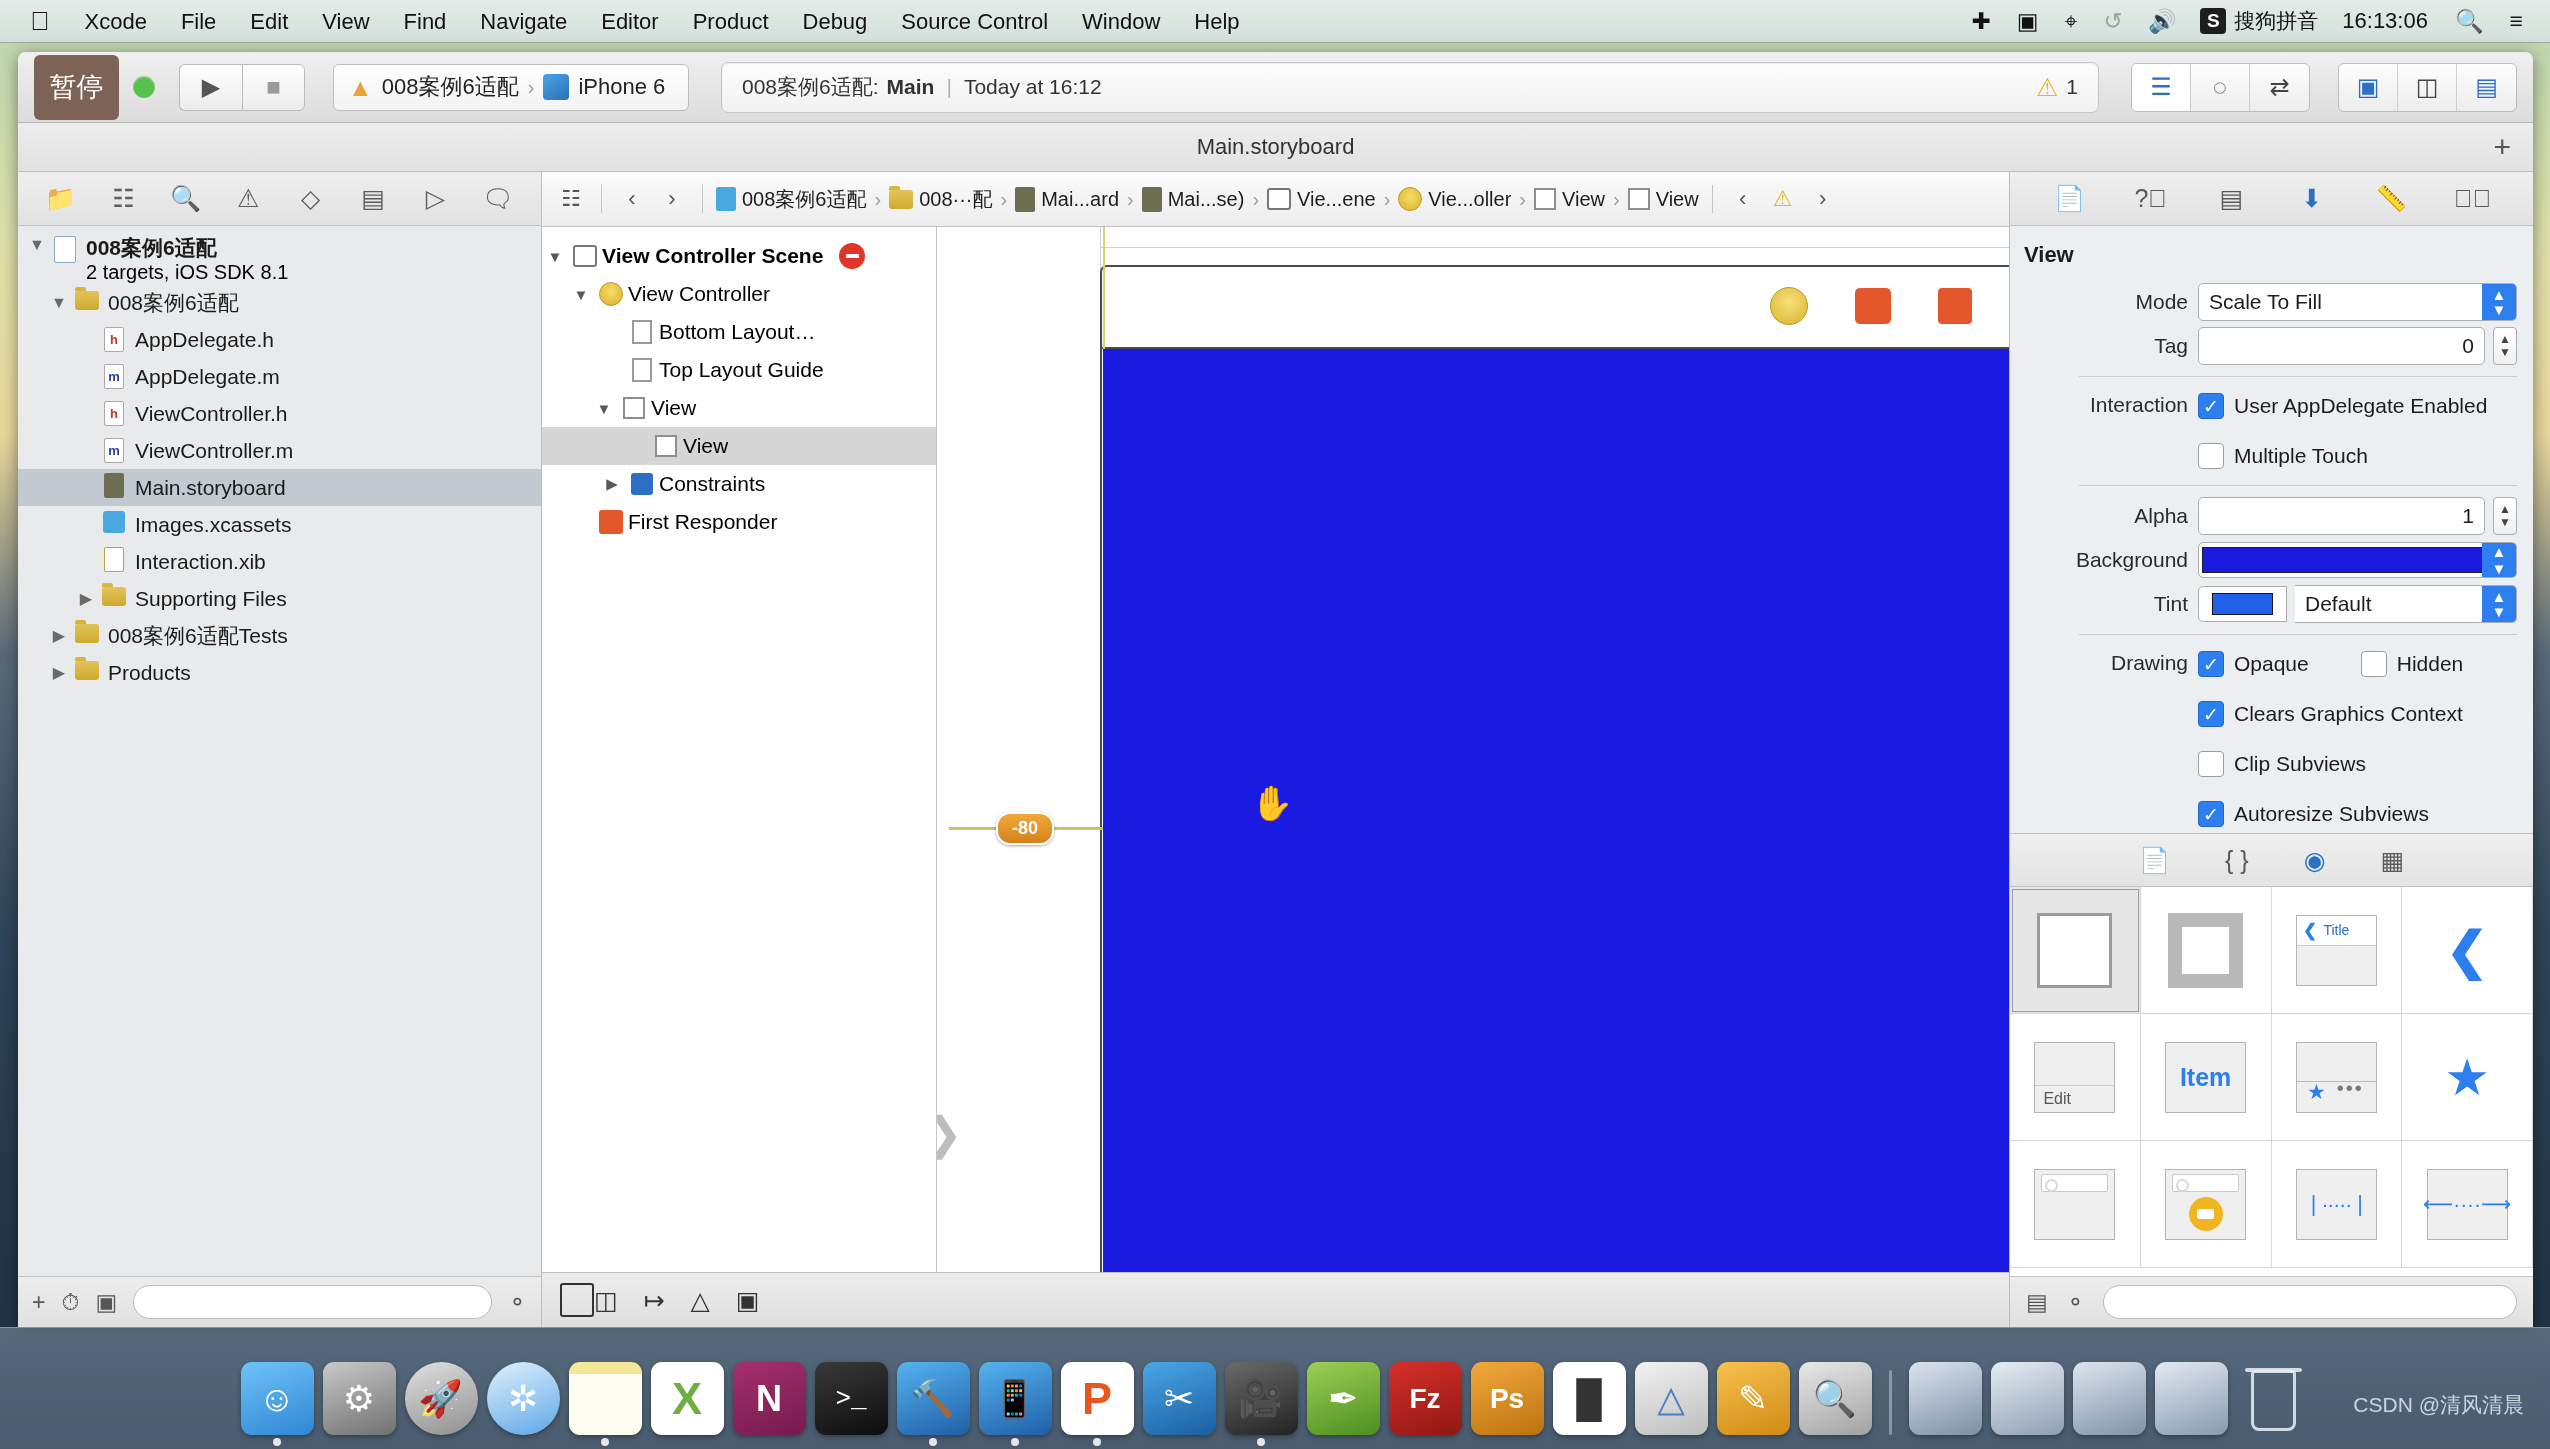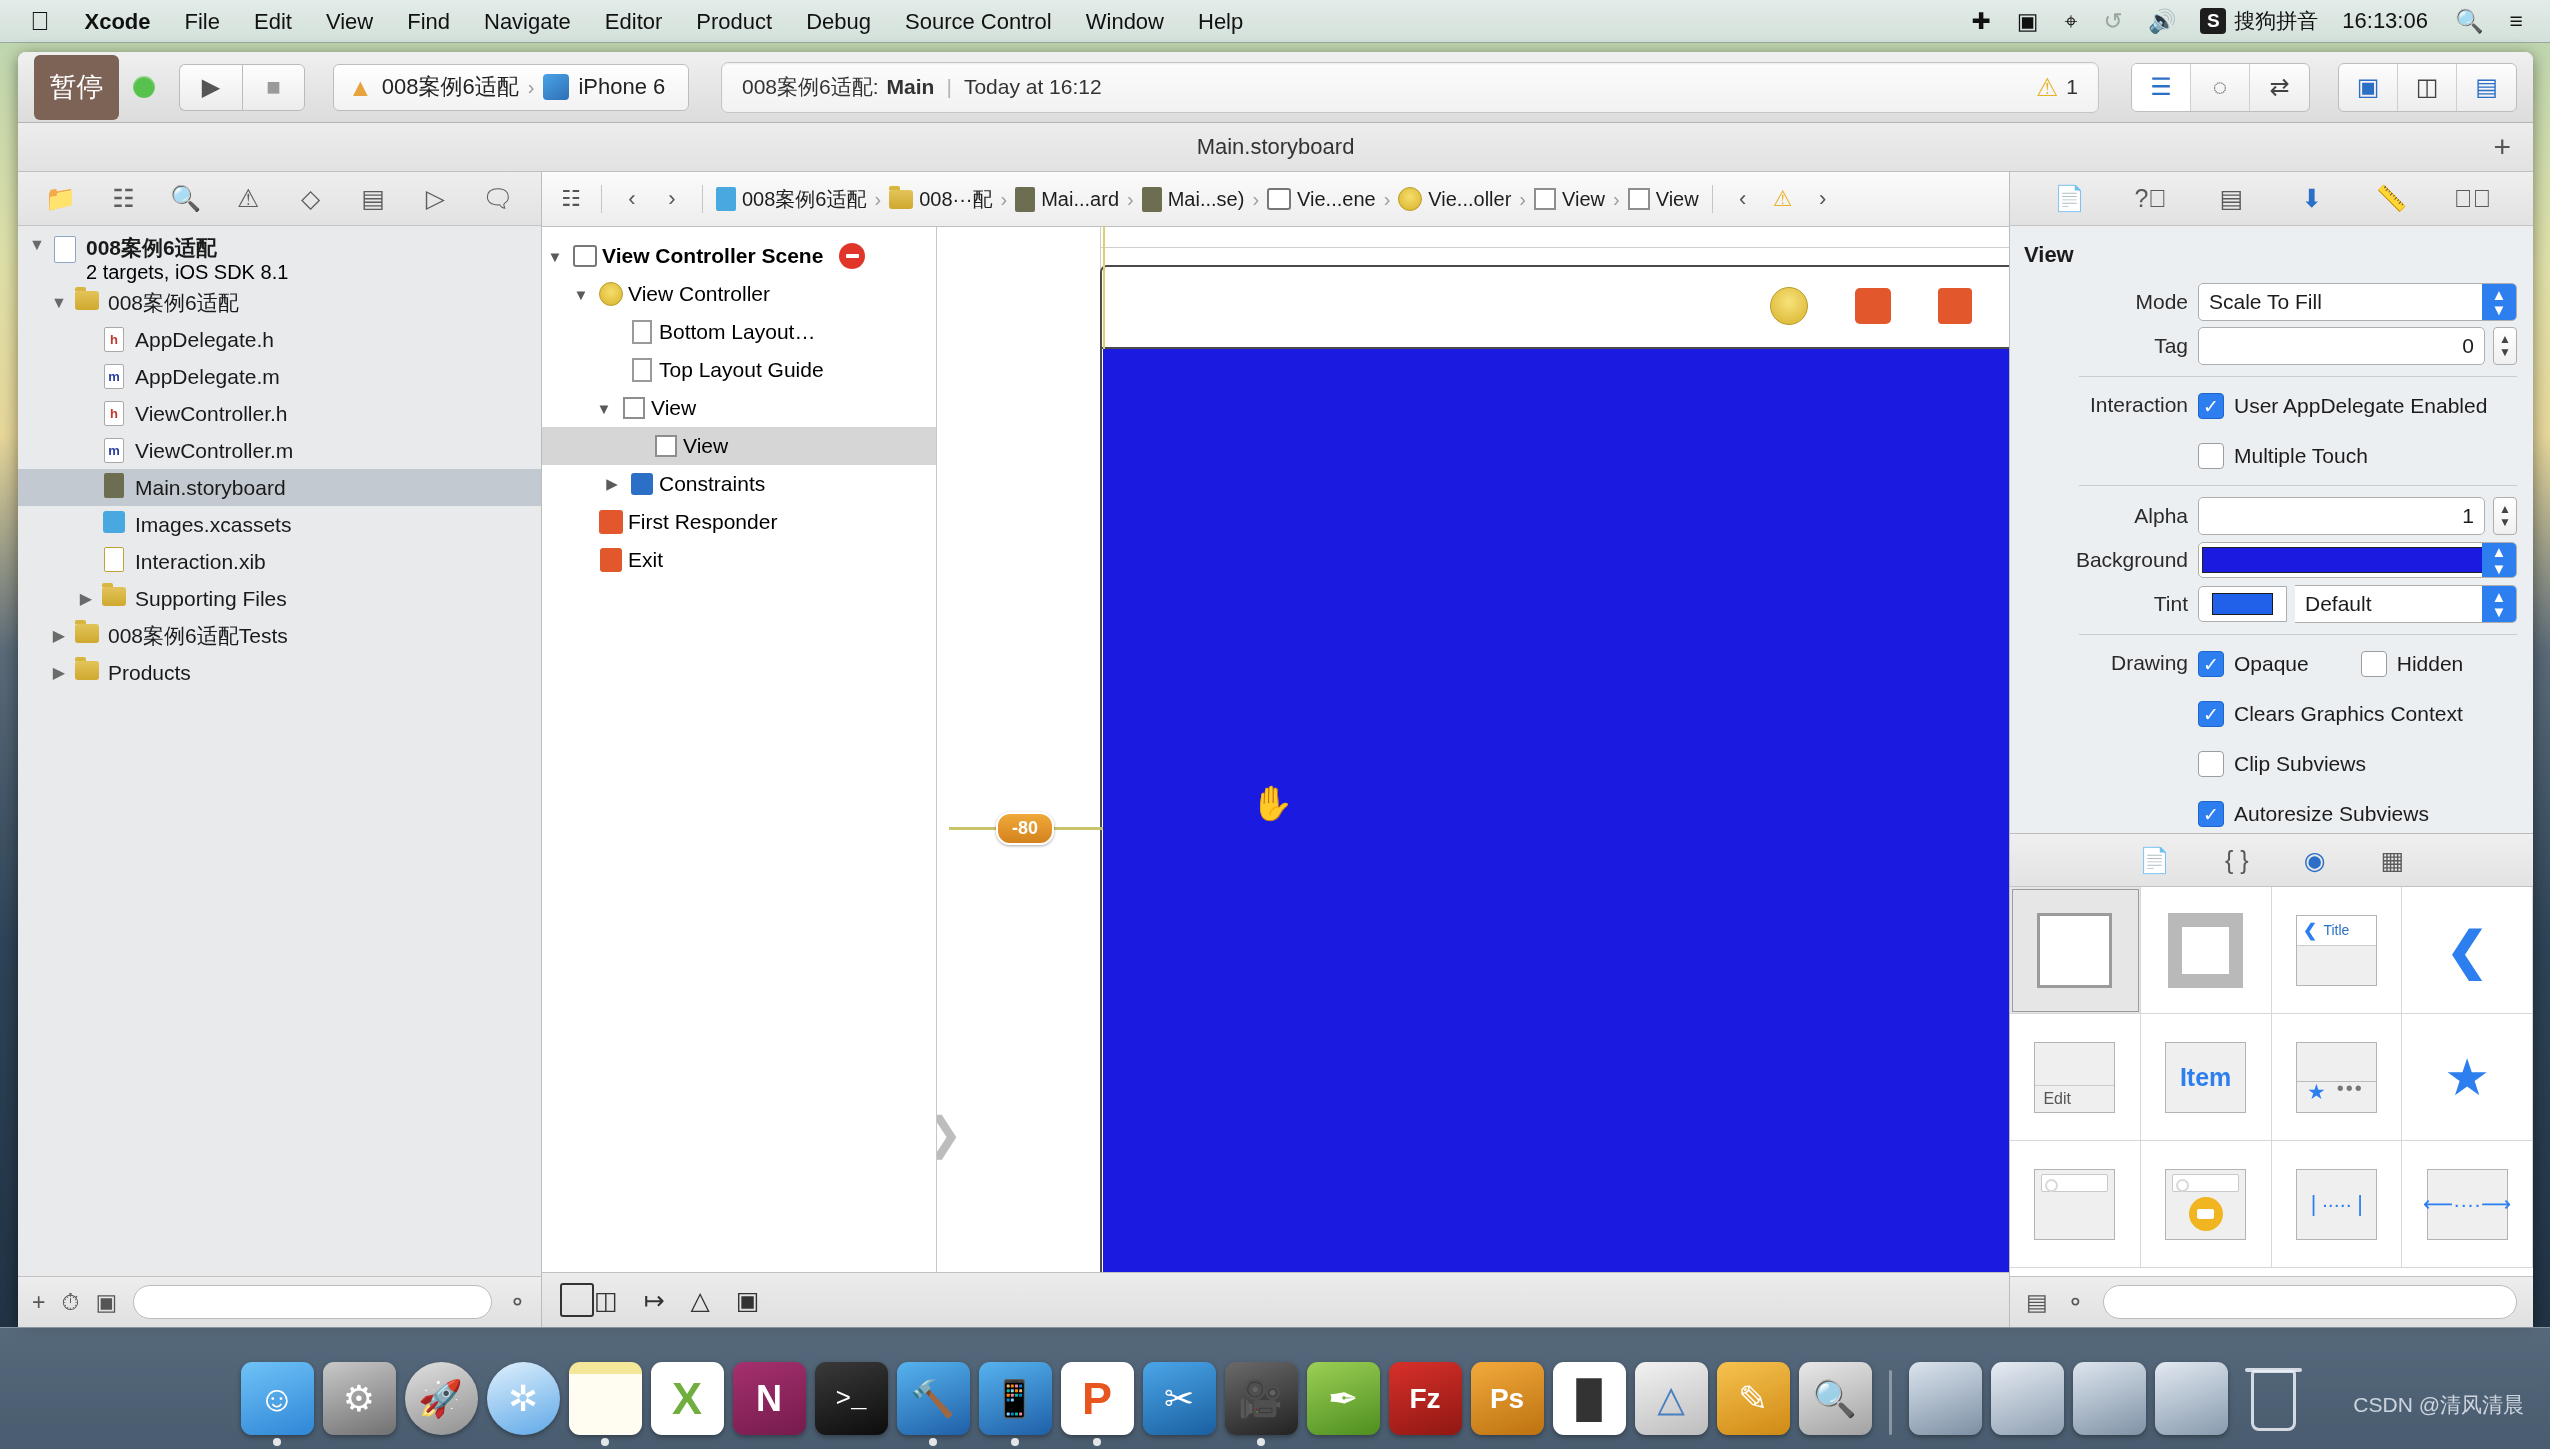"Xcode" .mb-item.bold { font-weight: bold -> normal }
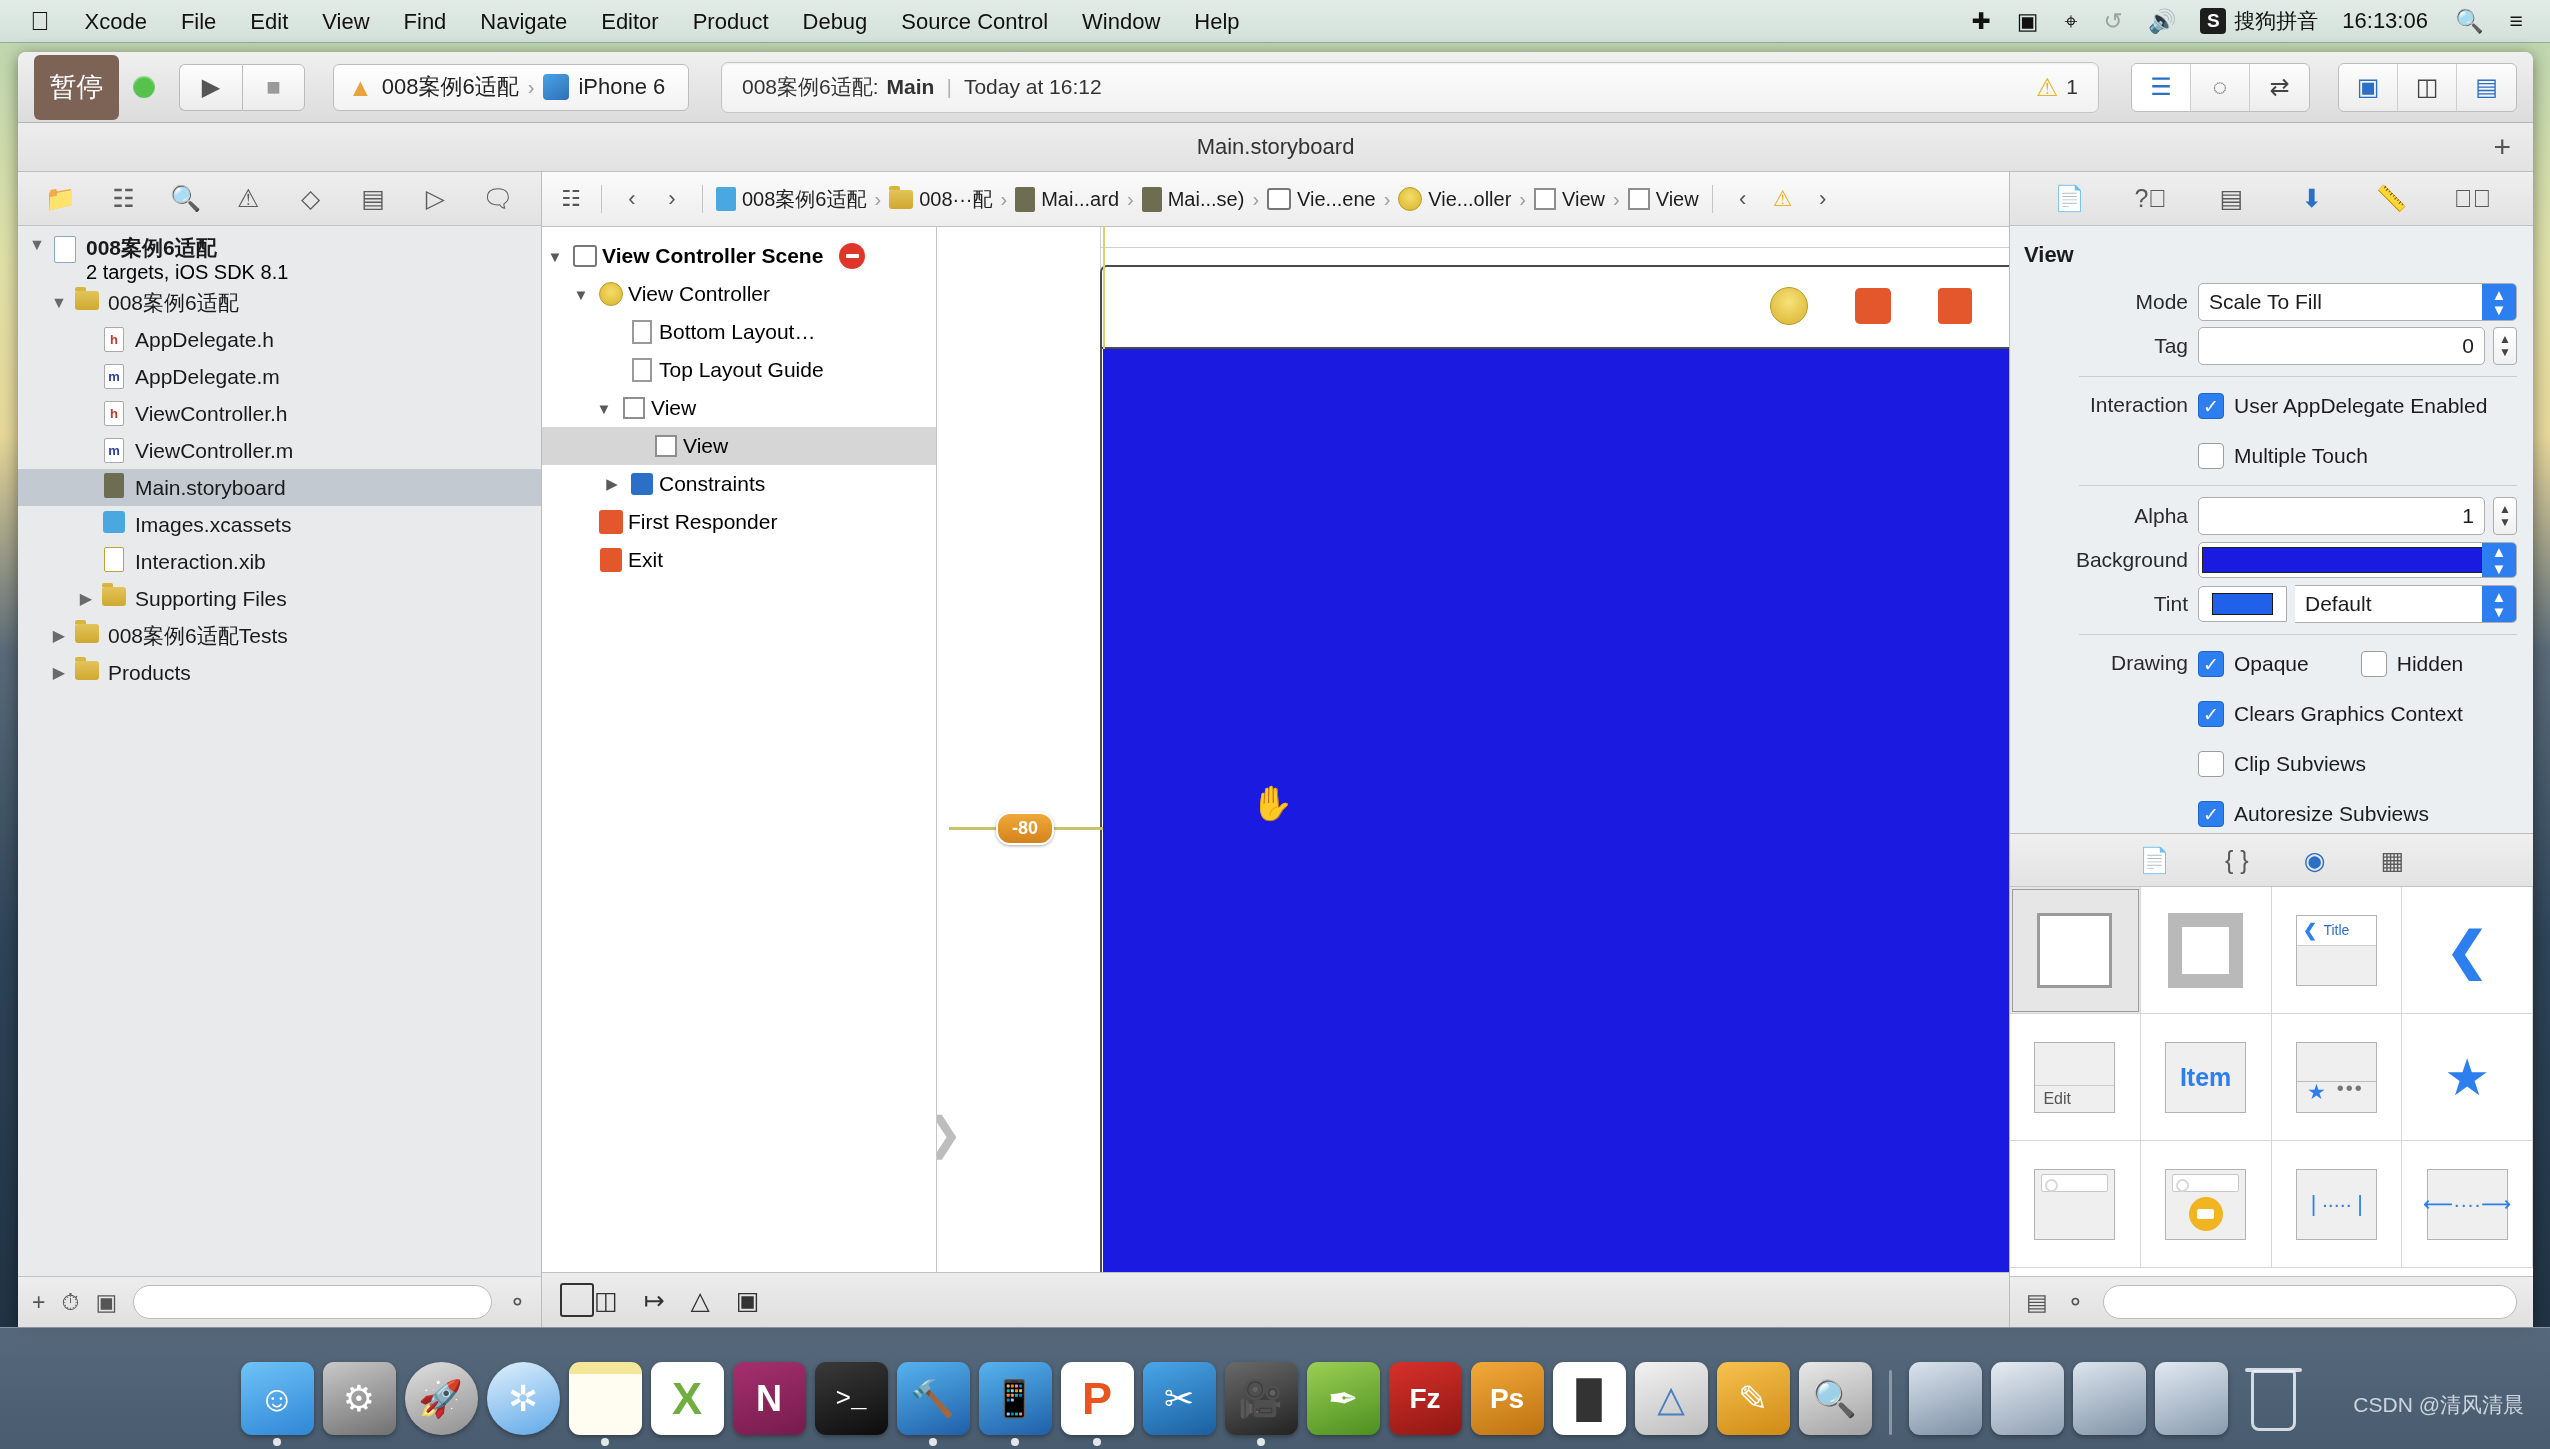"Exit" div.orow { html: <div> <span></span> <span> <span></span> </span> <span>Exit</span> </div> -> none }
